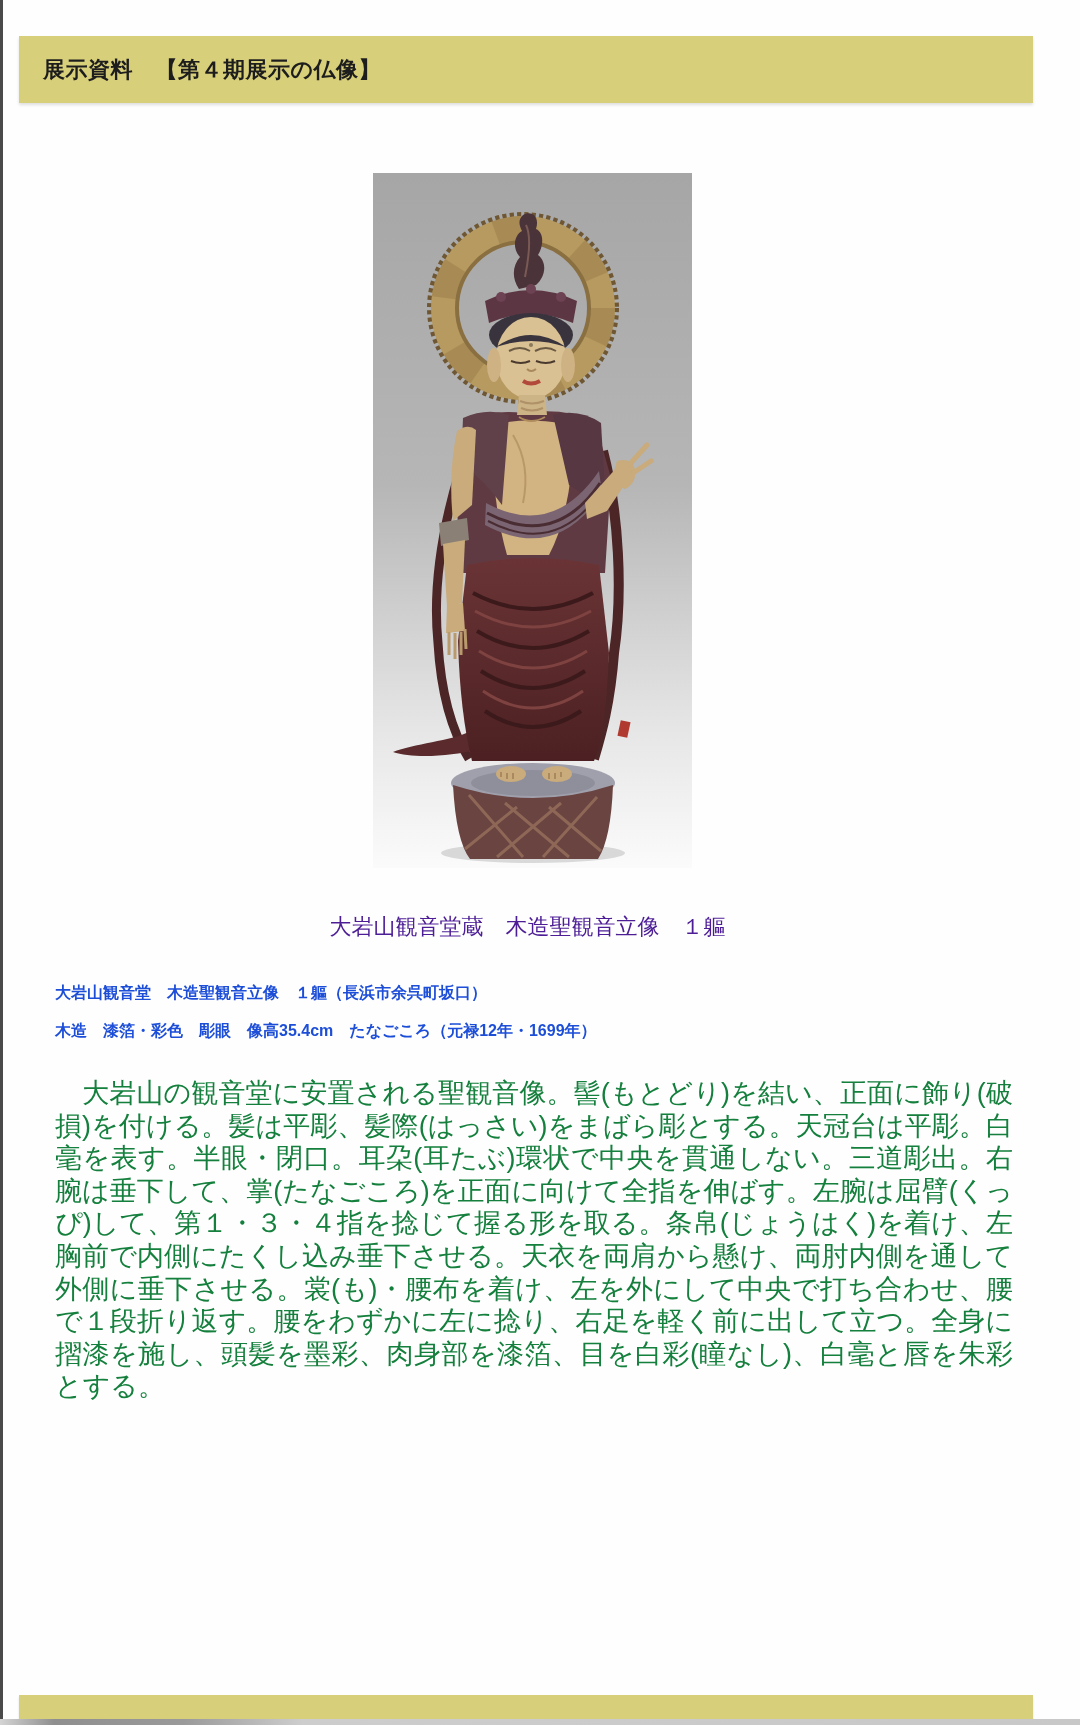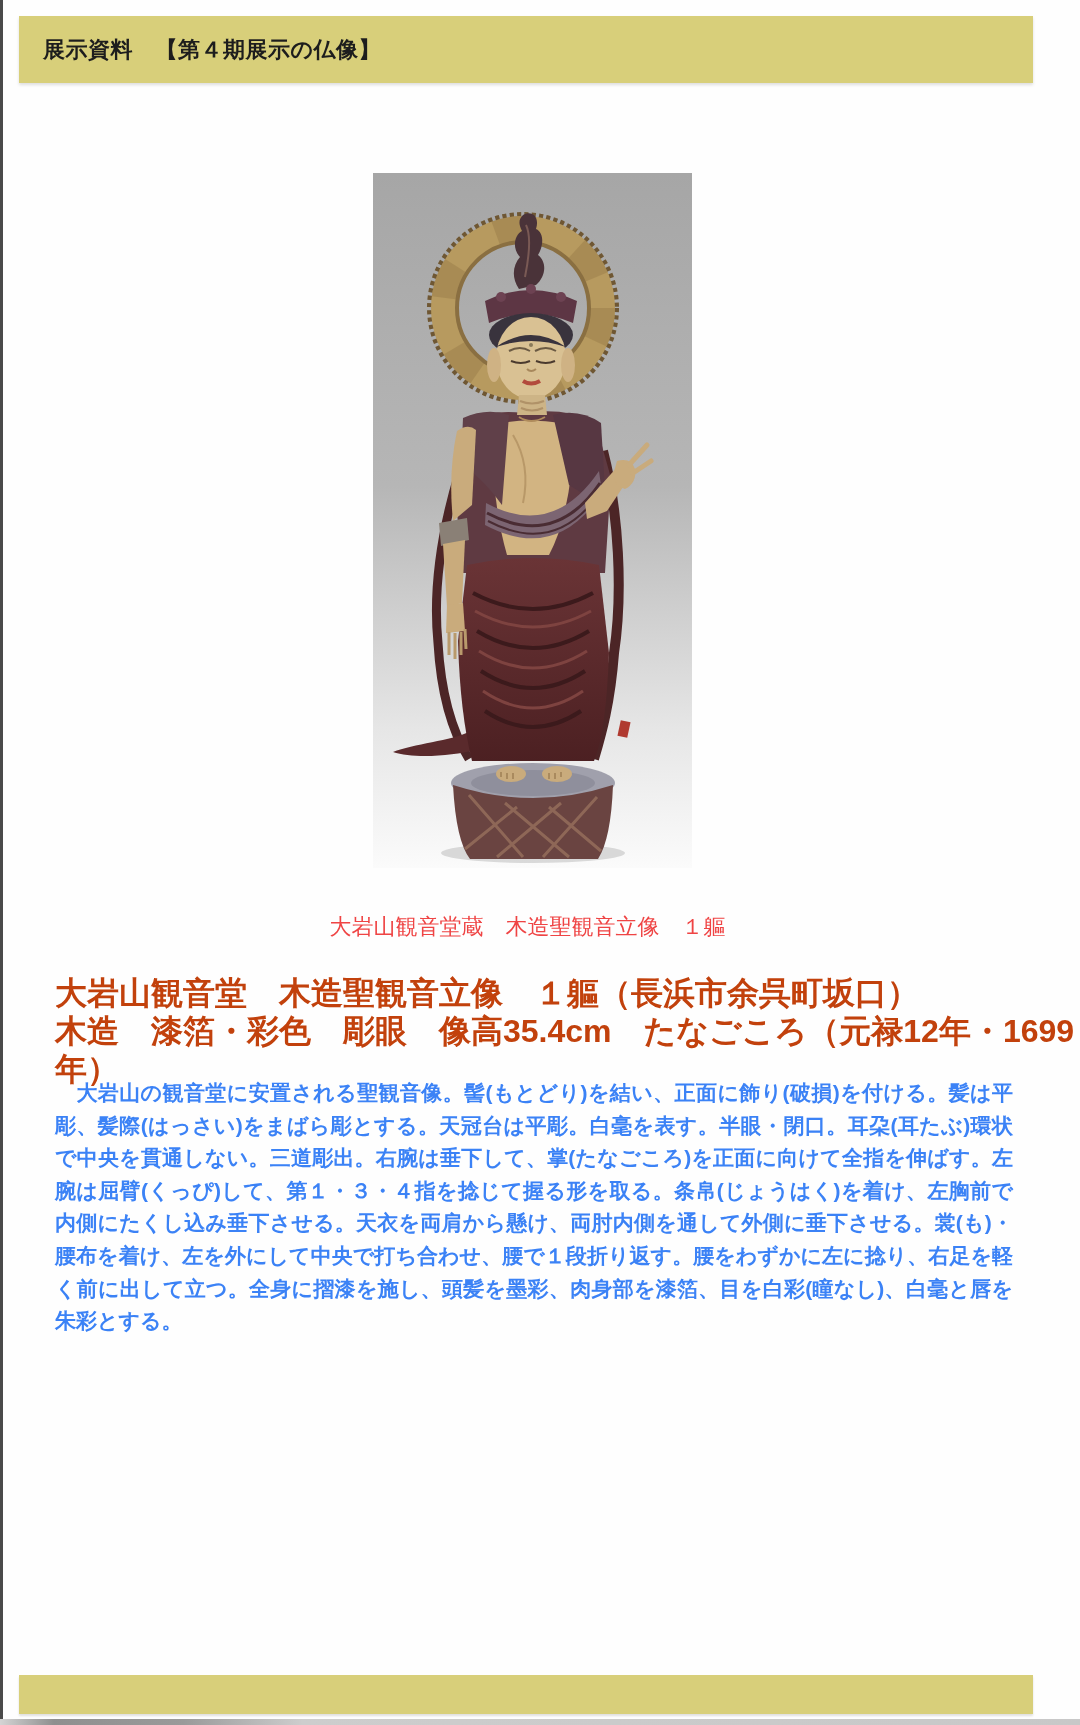"展示資料 【第４期展示の仏像】" .bar { margin-top: none -> 20px }
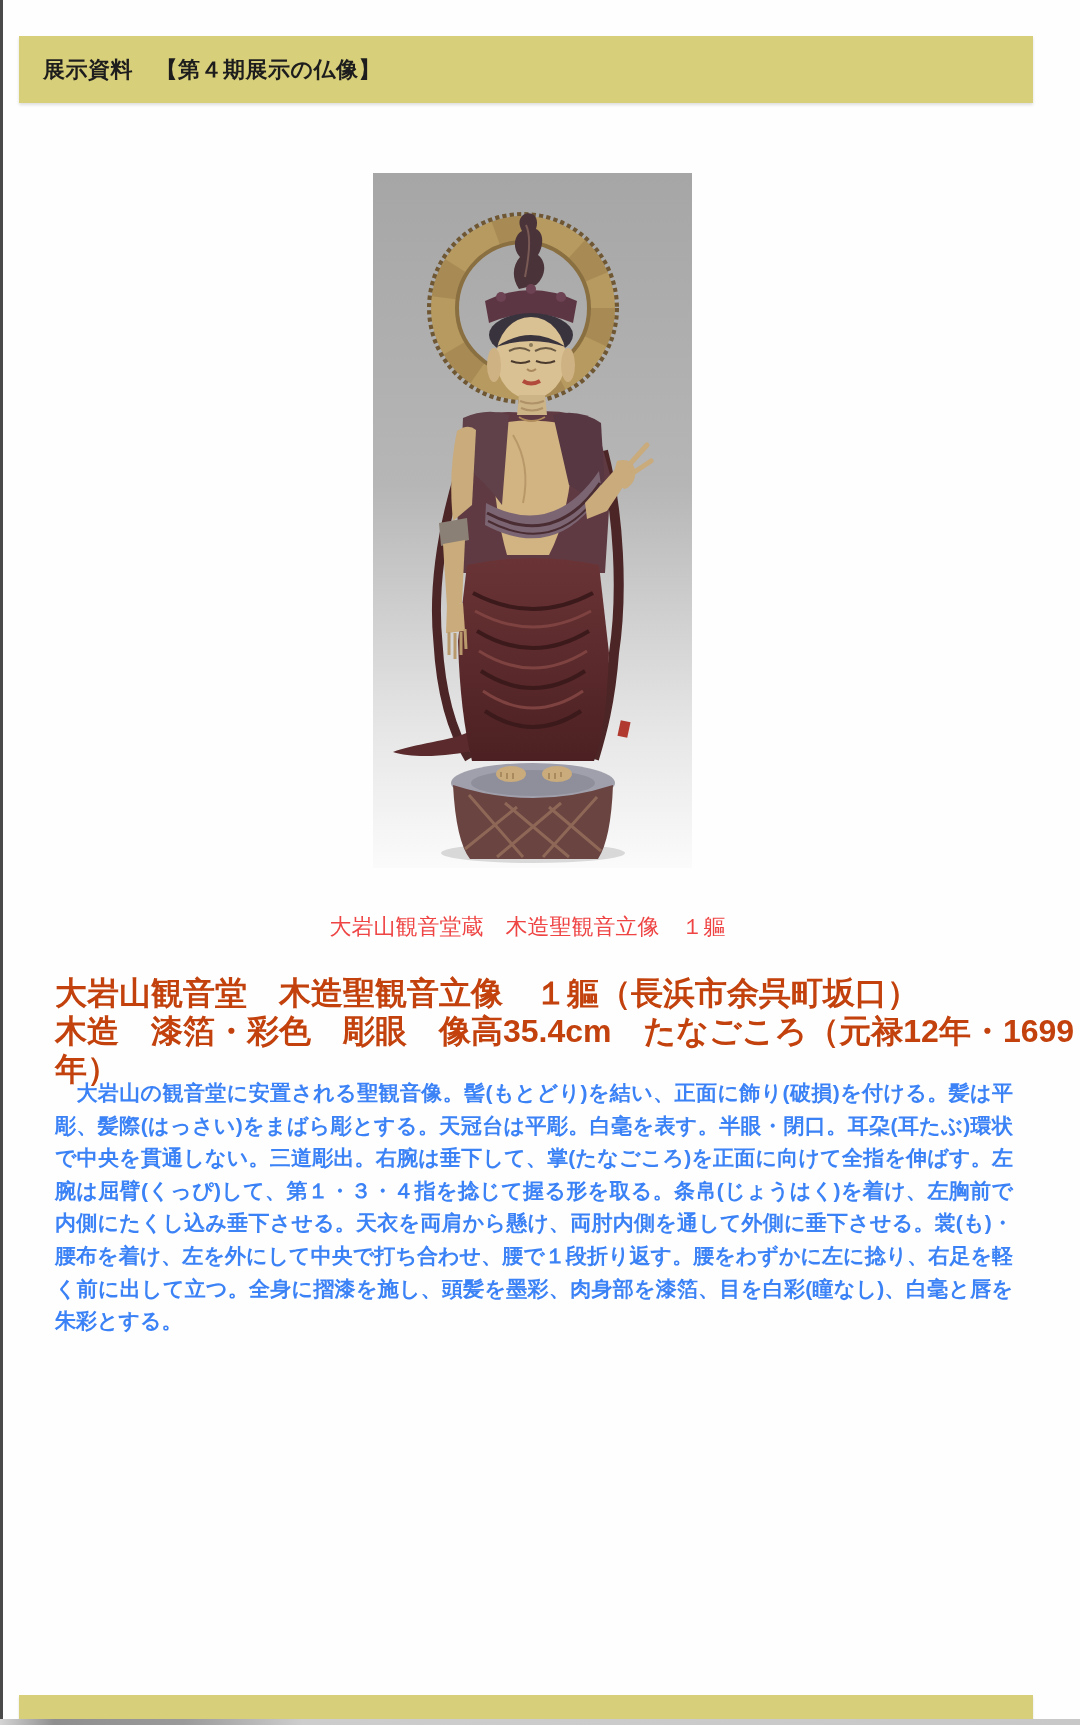"大岩山観音堂蔵 木造聖観音立像 １軀" .caption { color: #ef4444 -> #4c1d95 }
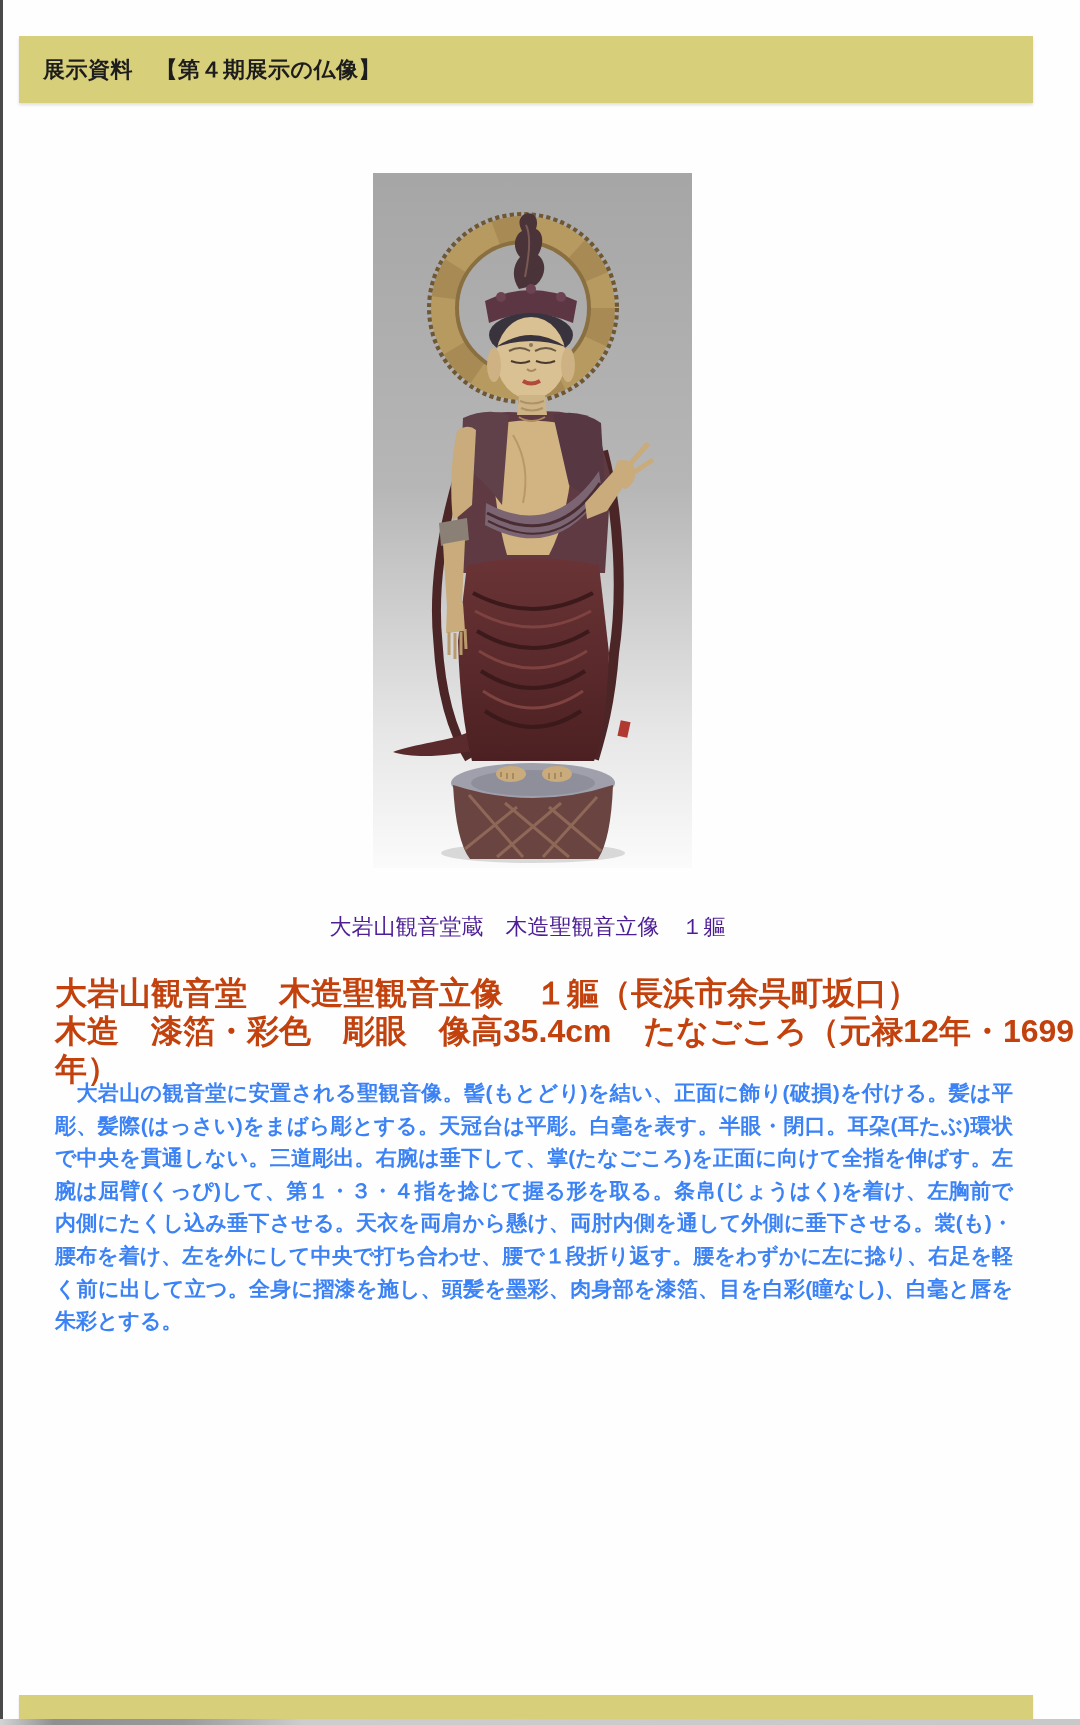"大岩山観音堂 木造聖観音立像 １軀（長浜市余呉町坂口）" .heading { color: #c2410c -> #1d4ed8; font-size: 32px -> 16px }
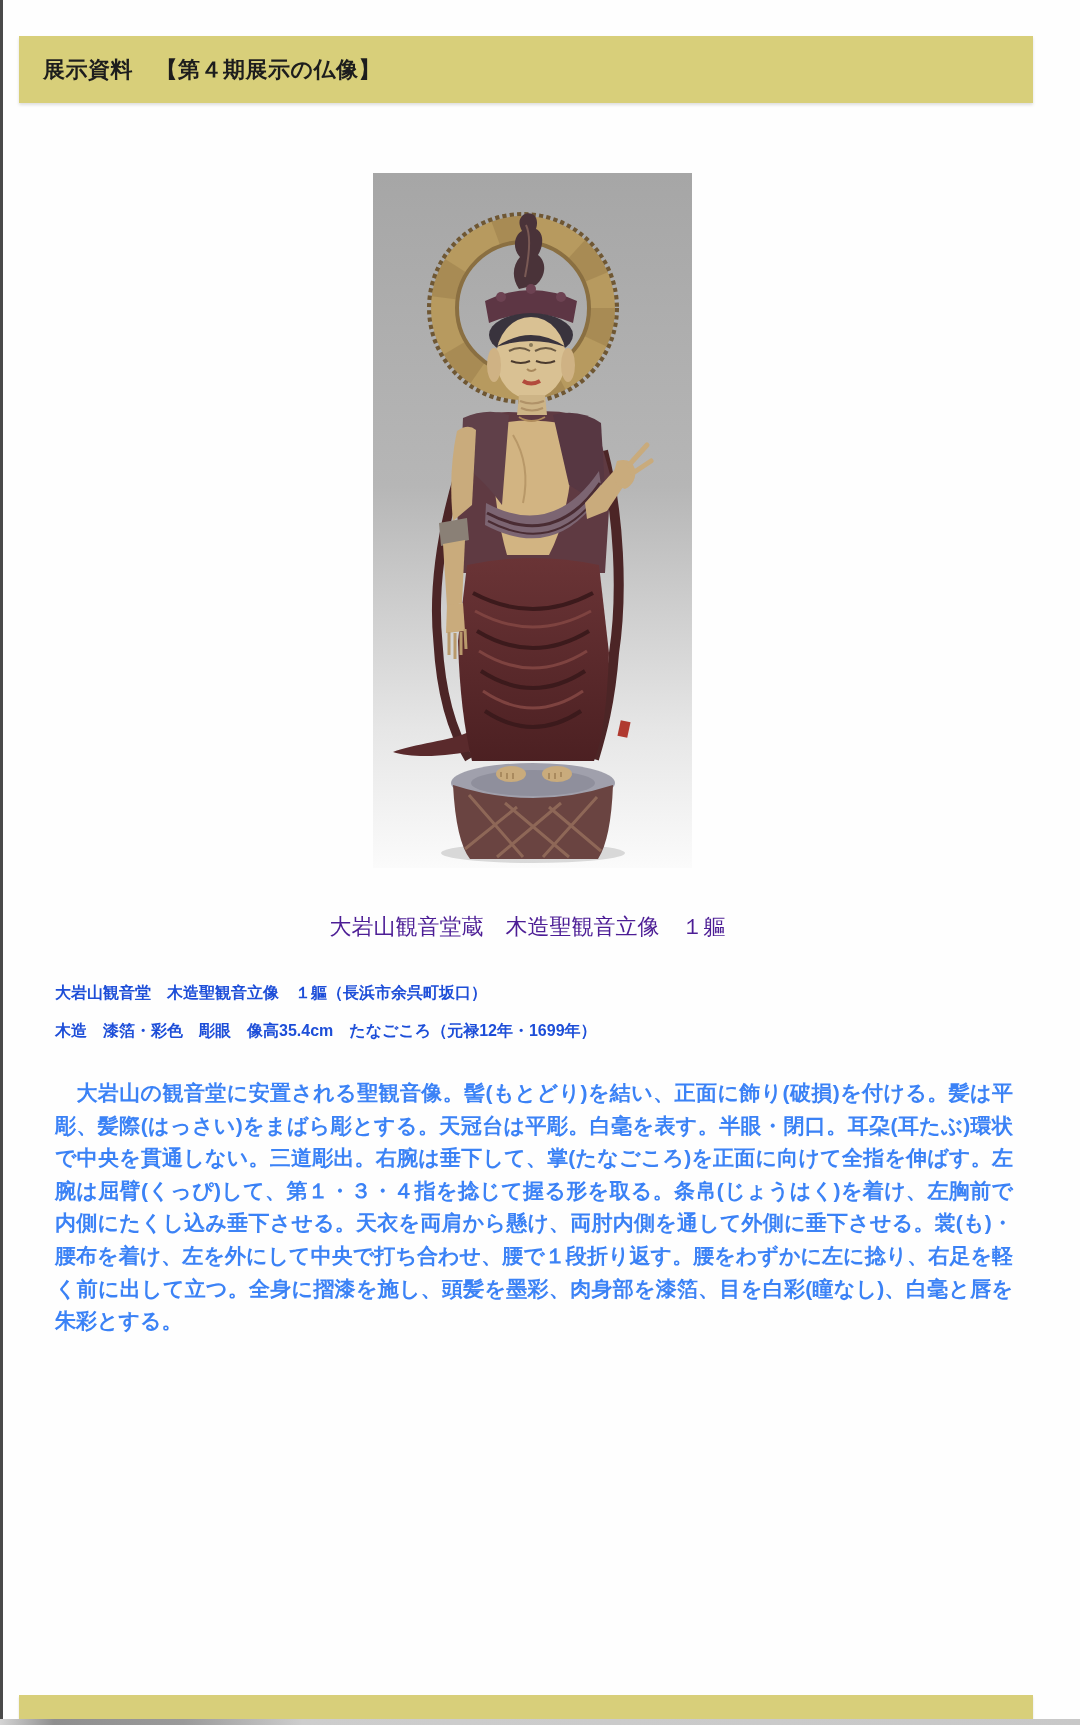"大岩山の観音堂に安置される聖観音像。髻(もとどり)を結い、正面に飾り(破損)を付" .body-text { color: #3b82f6 -> #15803d; font-size: 21px -> 27px; font-weight: bold -> none }
